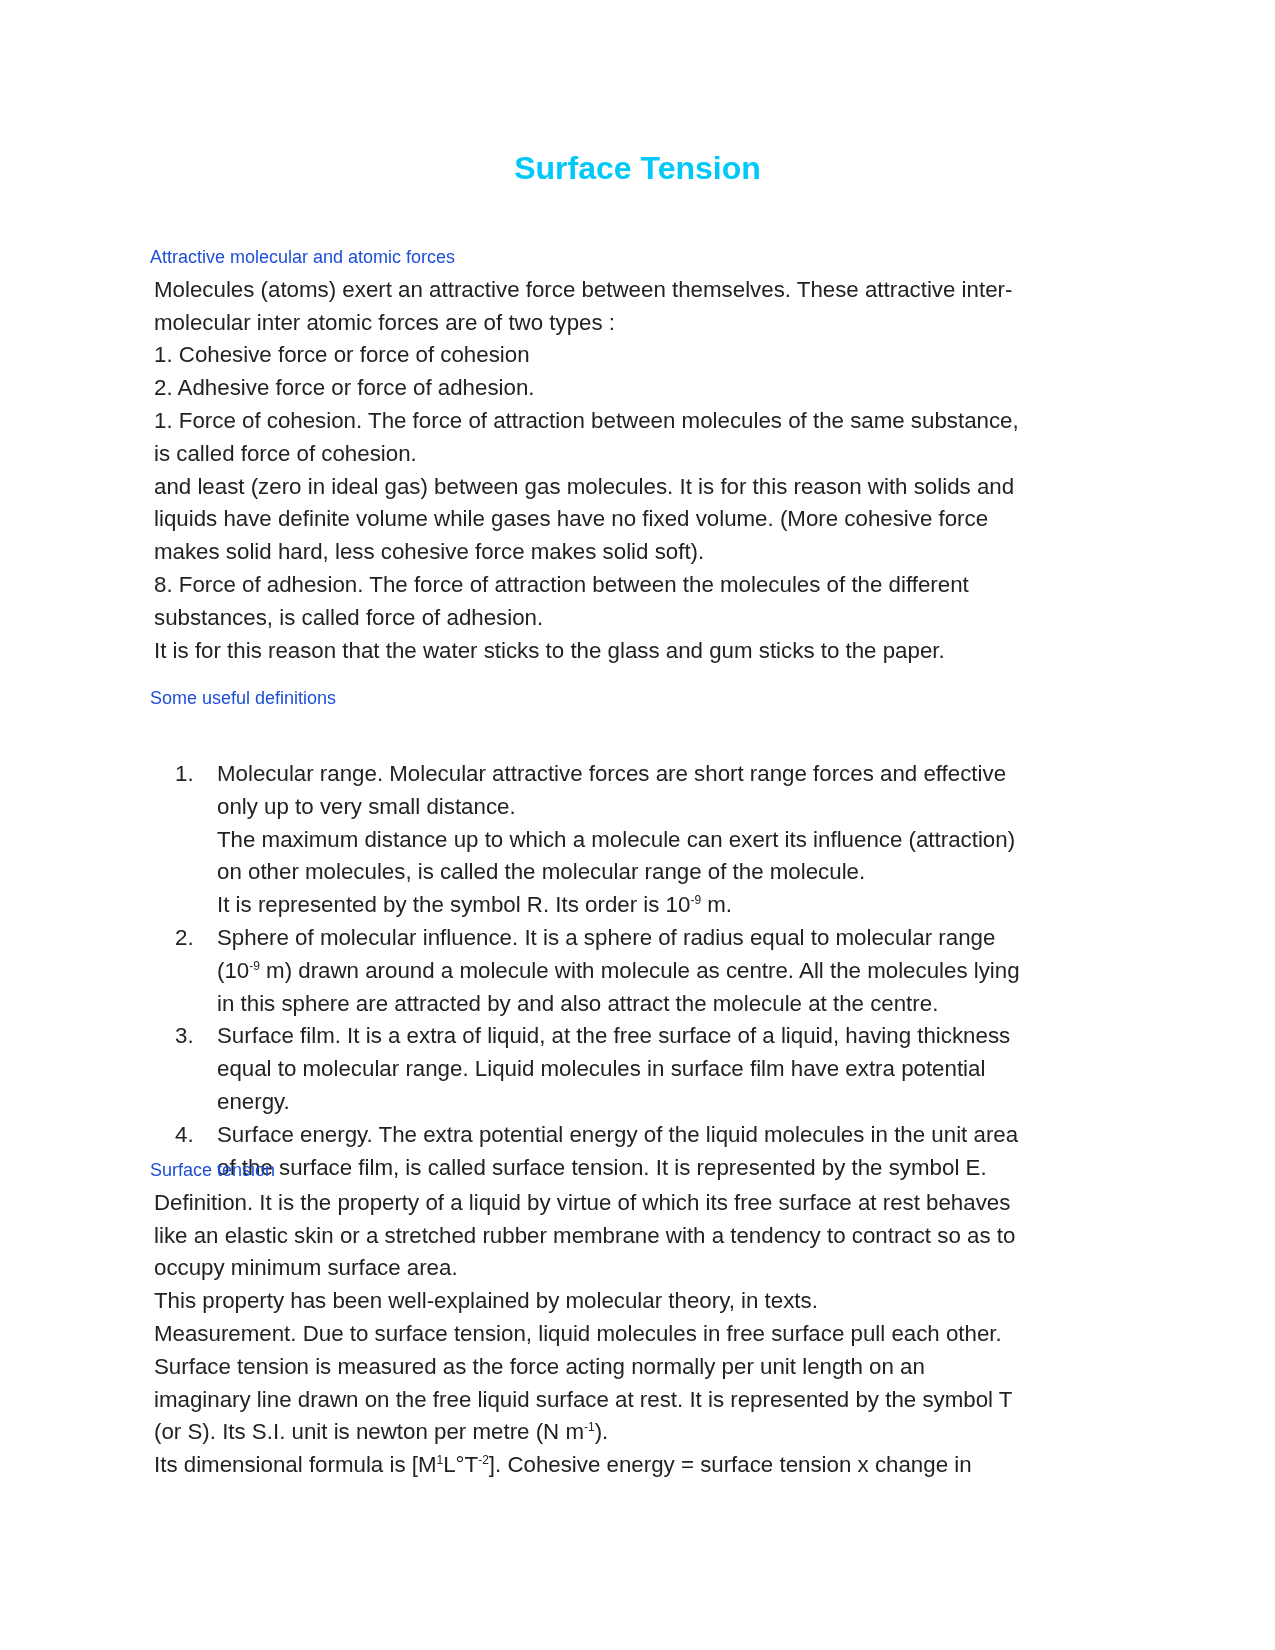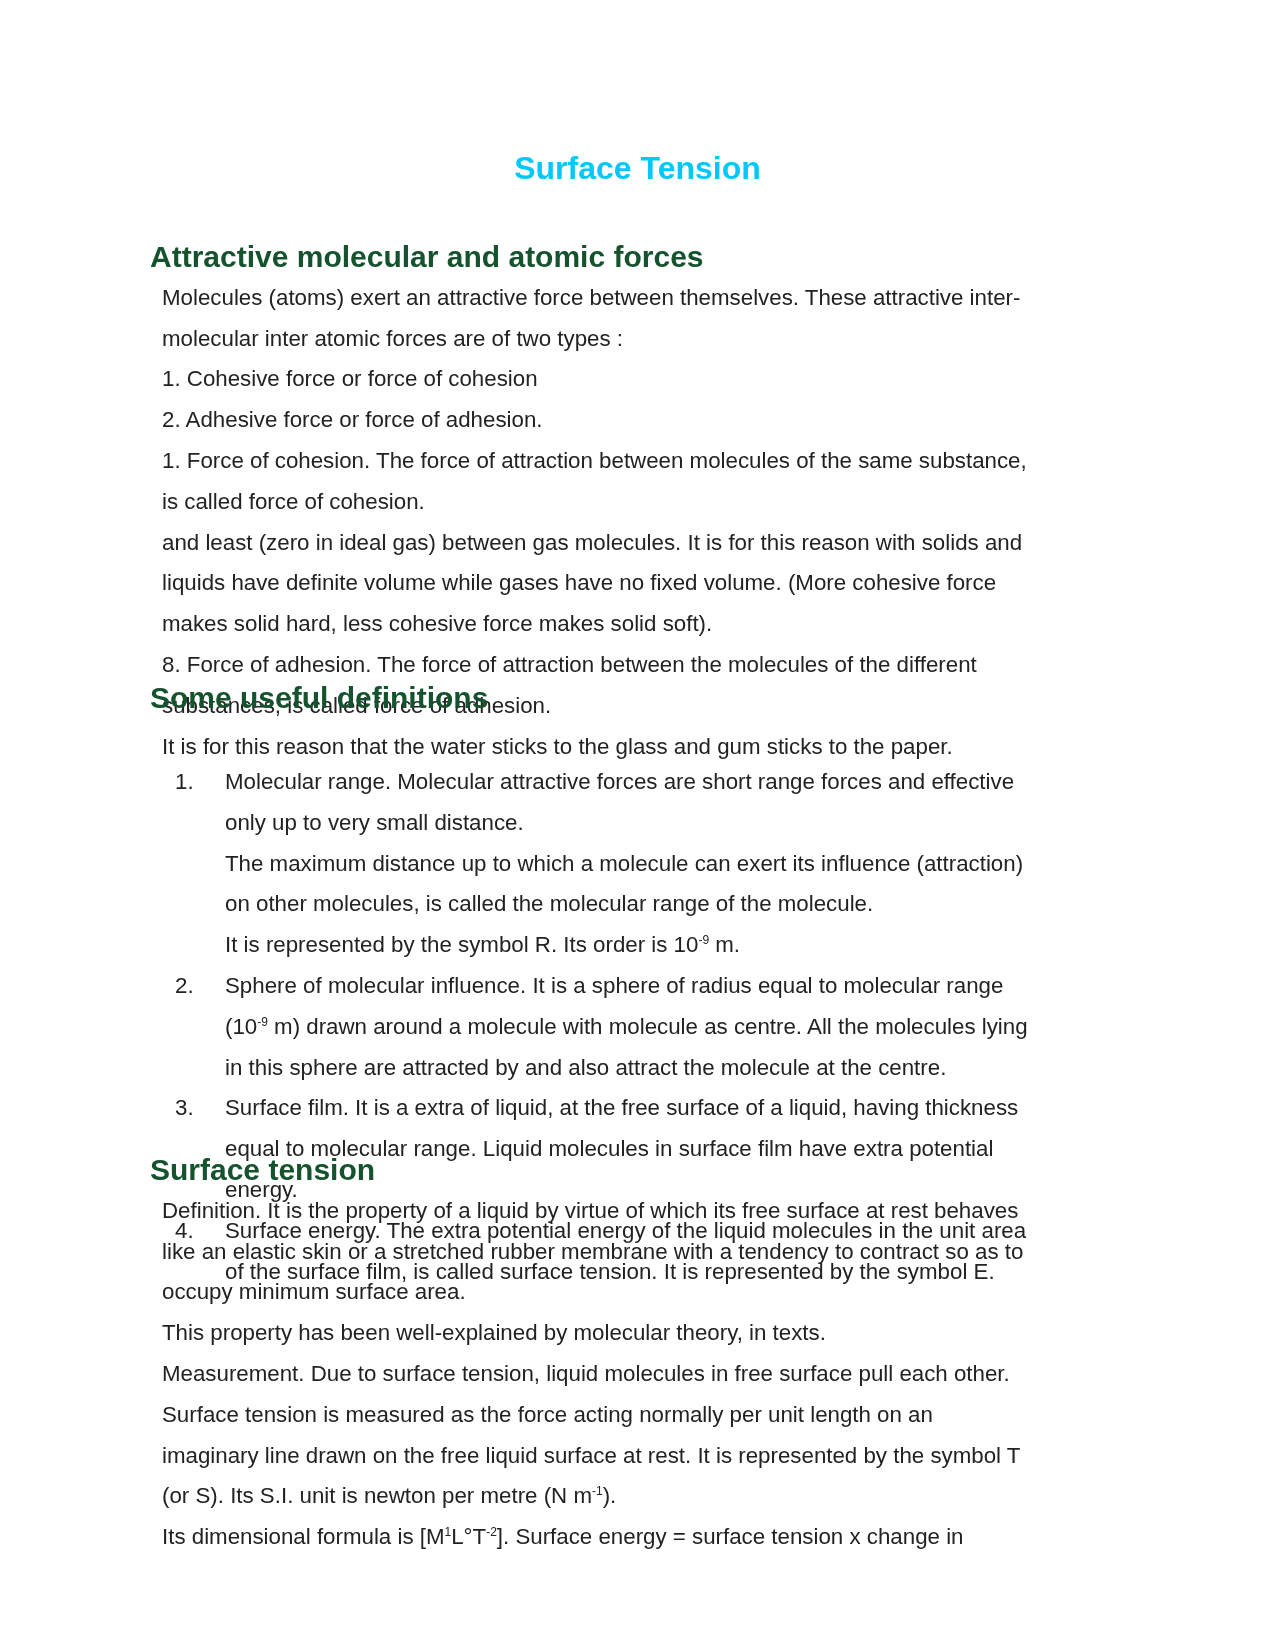"Attractive molecular and atomic forces" .h { color: #14532d -> #1d4ed8; font-size: 30px -> 18px; font-weight: bold -> normal }
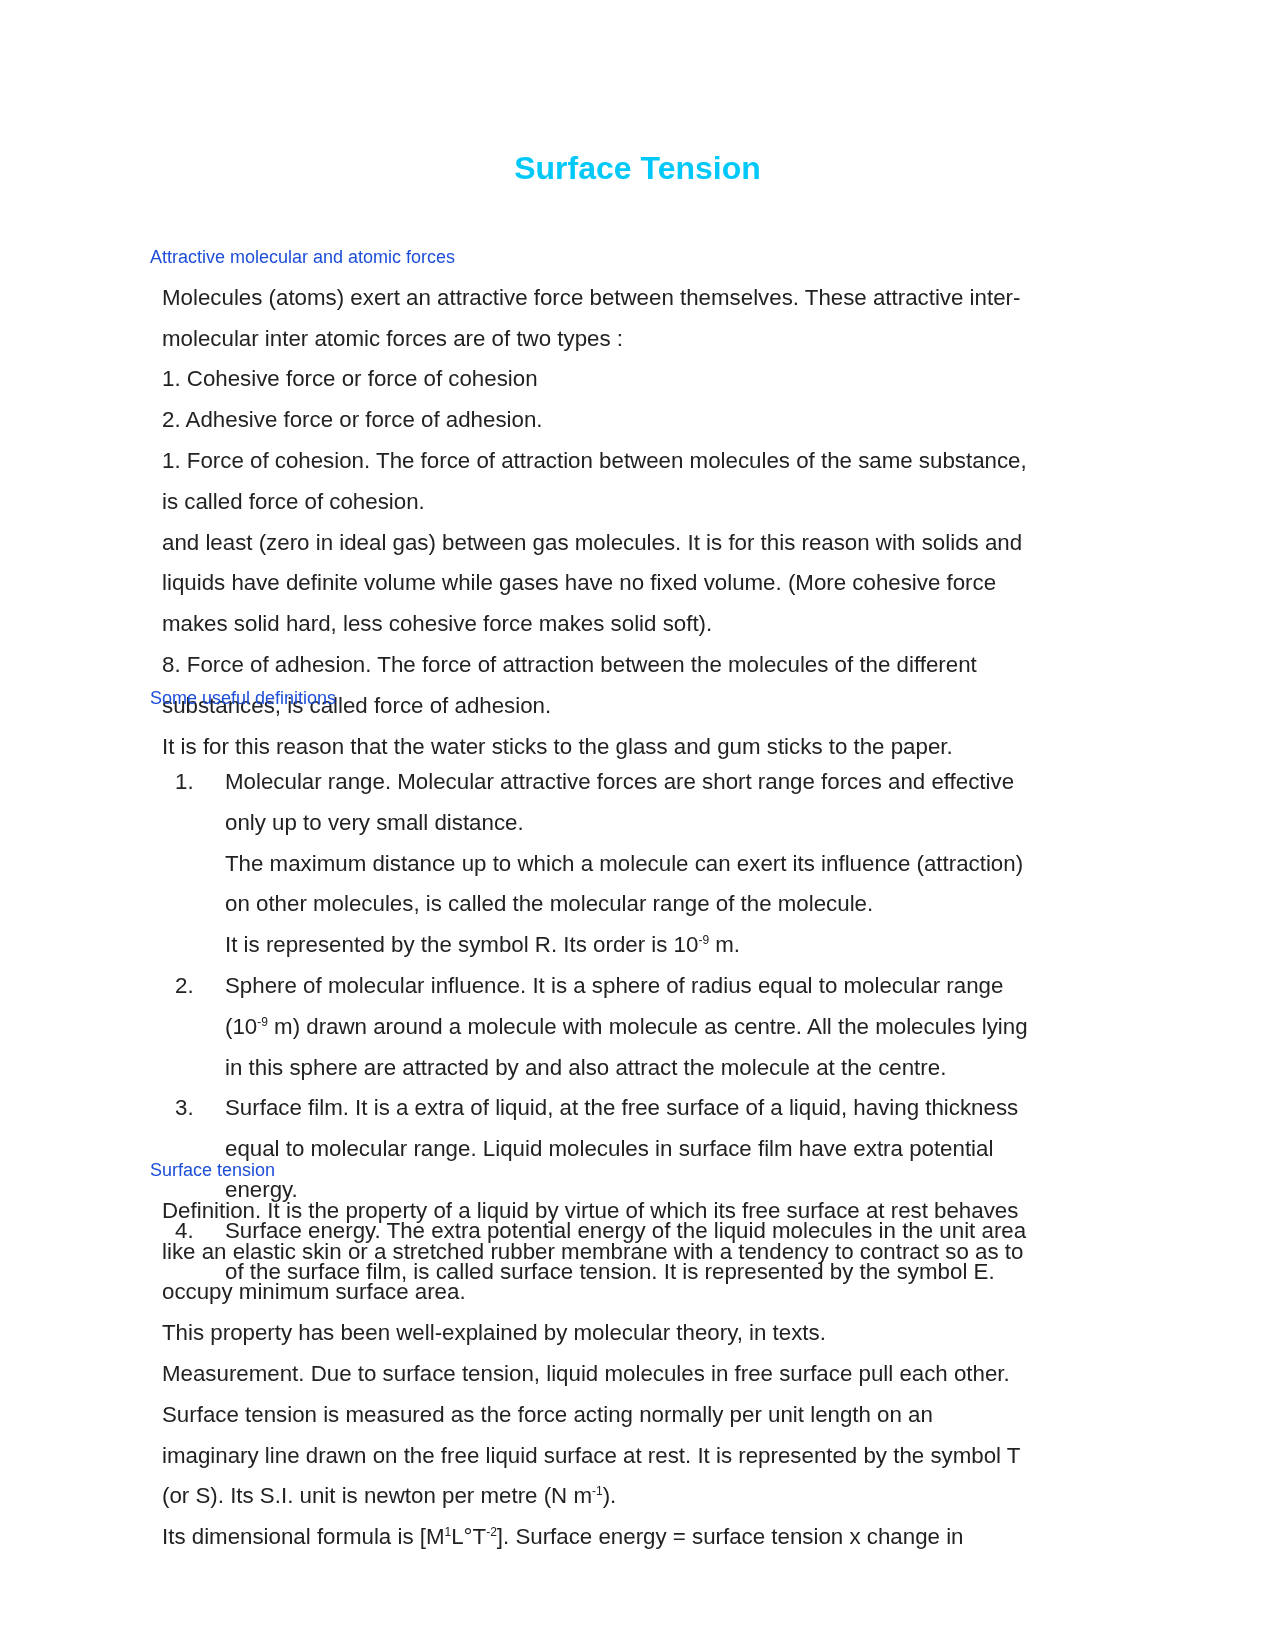"Molecules (atoms) exert an attractive" p.line { margin: 12px -> 4px }
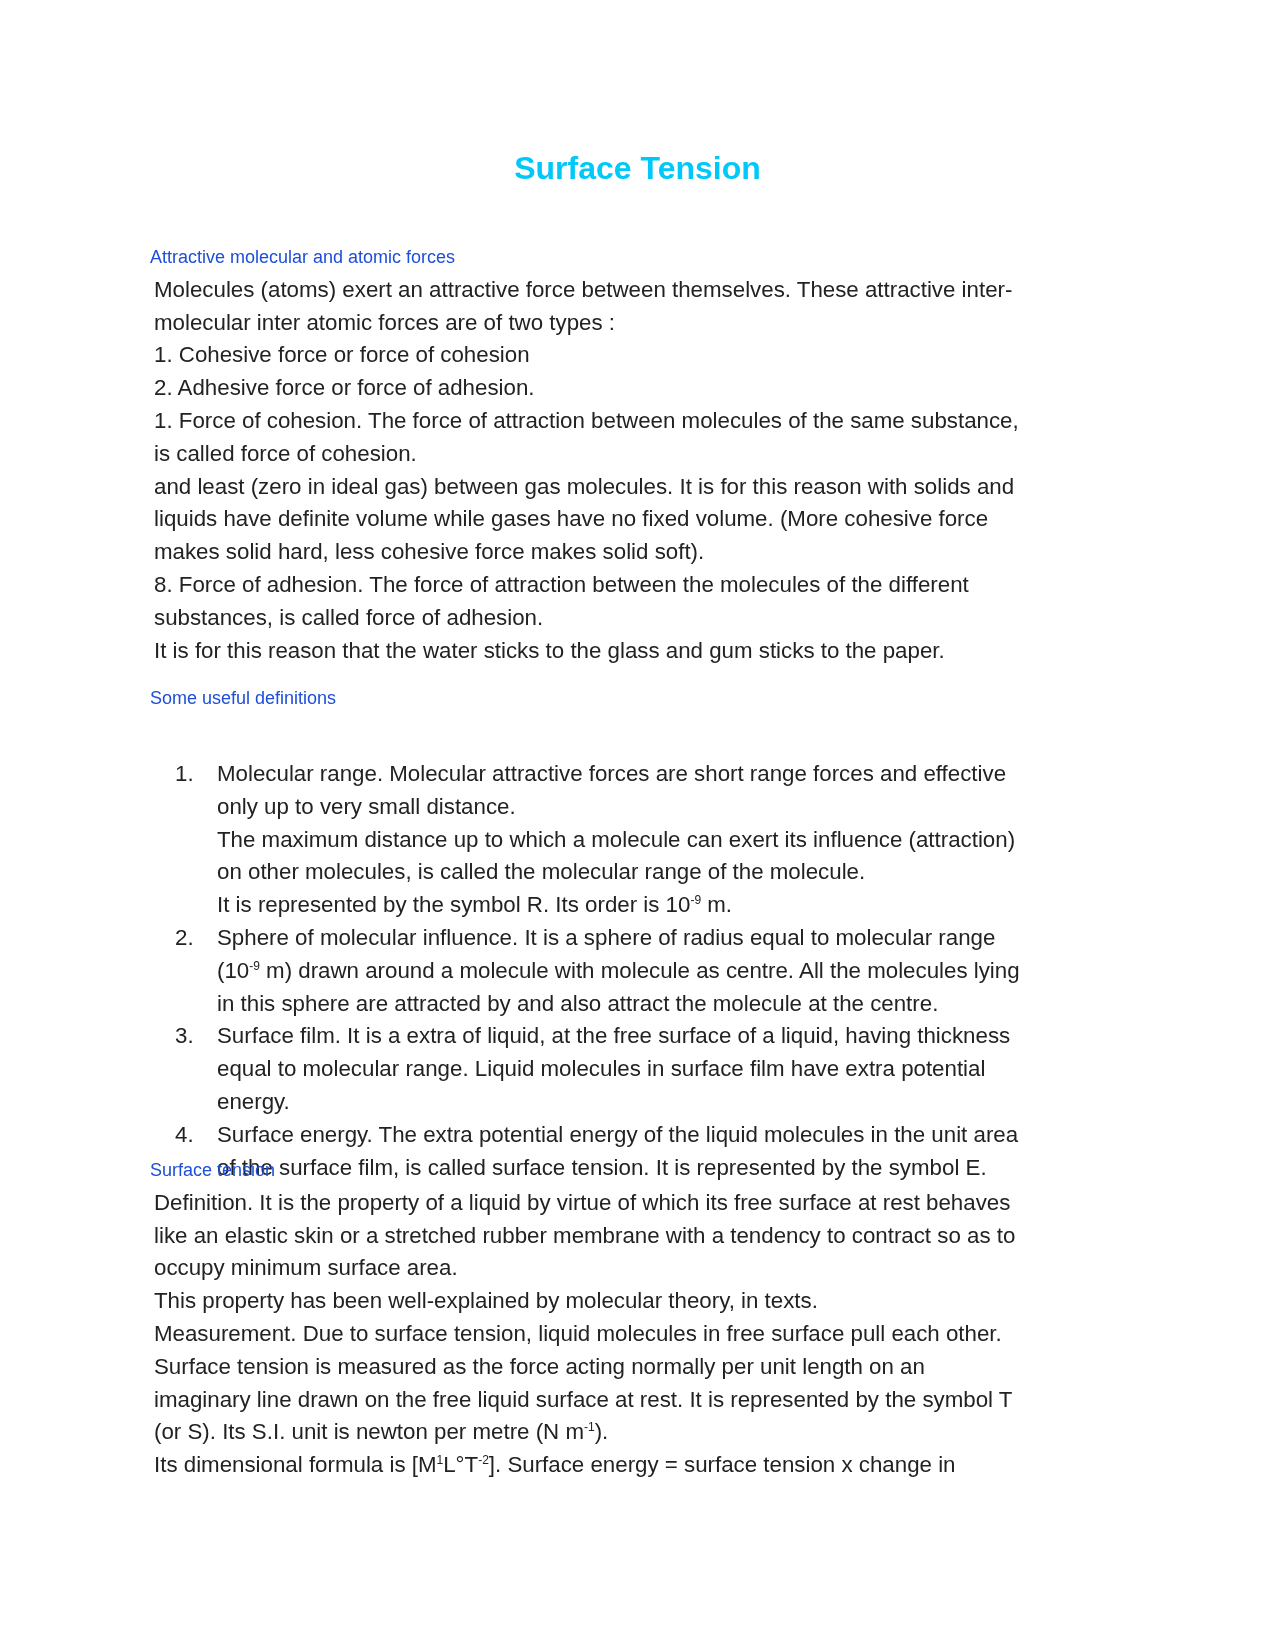"]. Surface energy = surface" span { text: Surface -> Cohesive }
